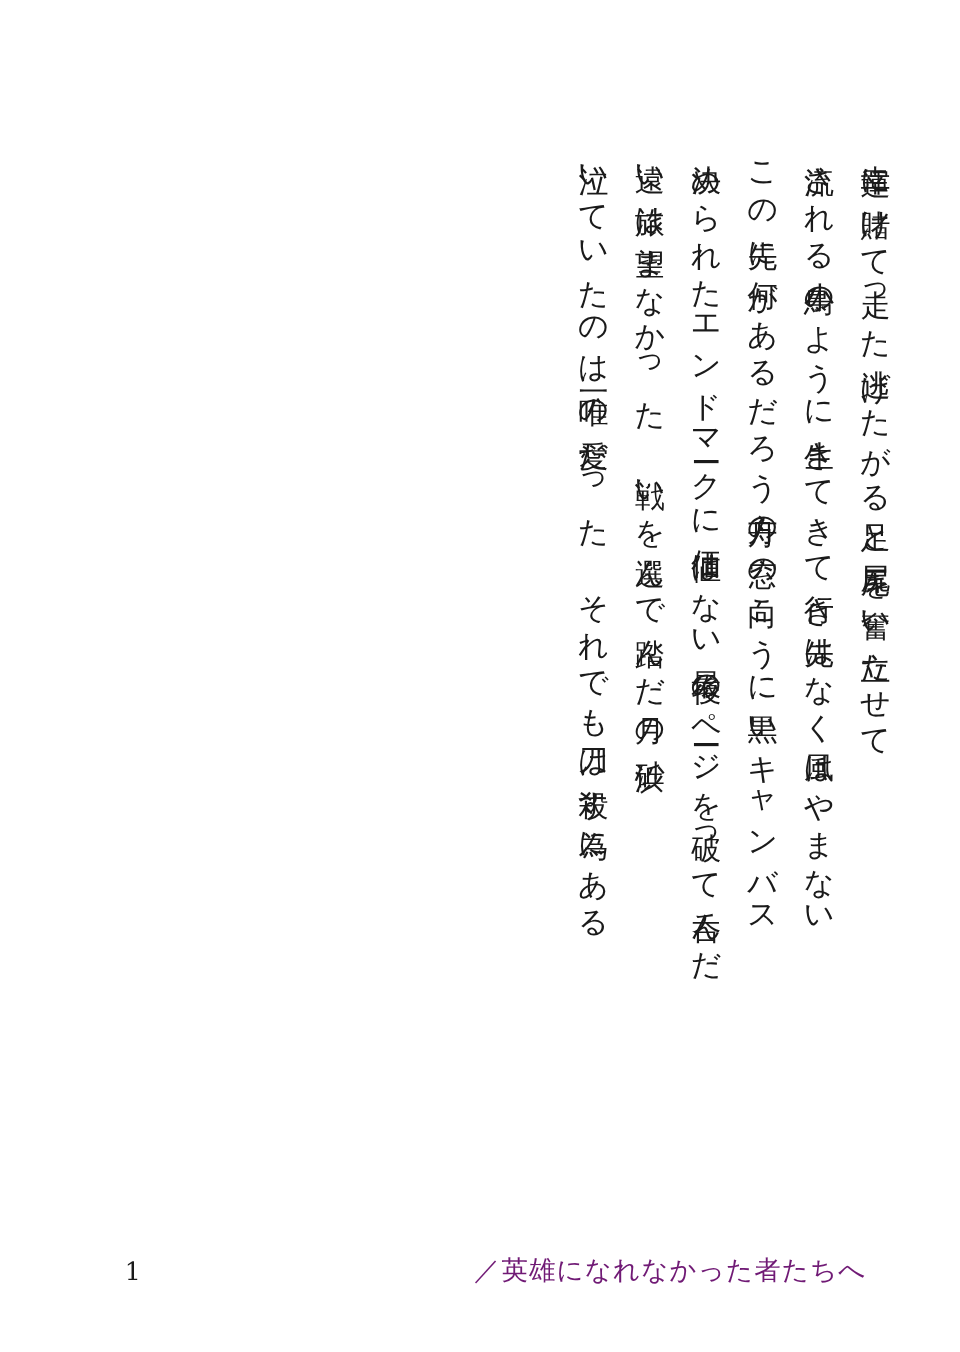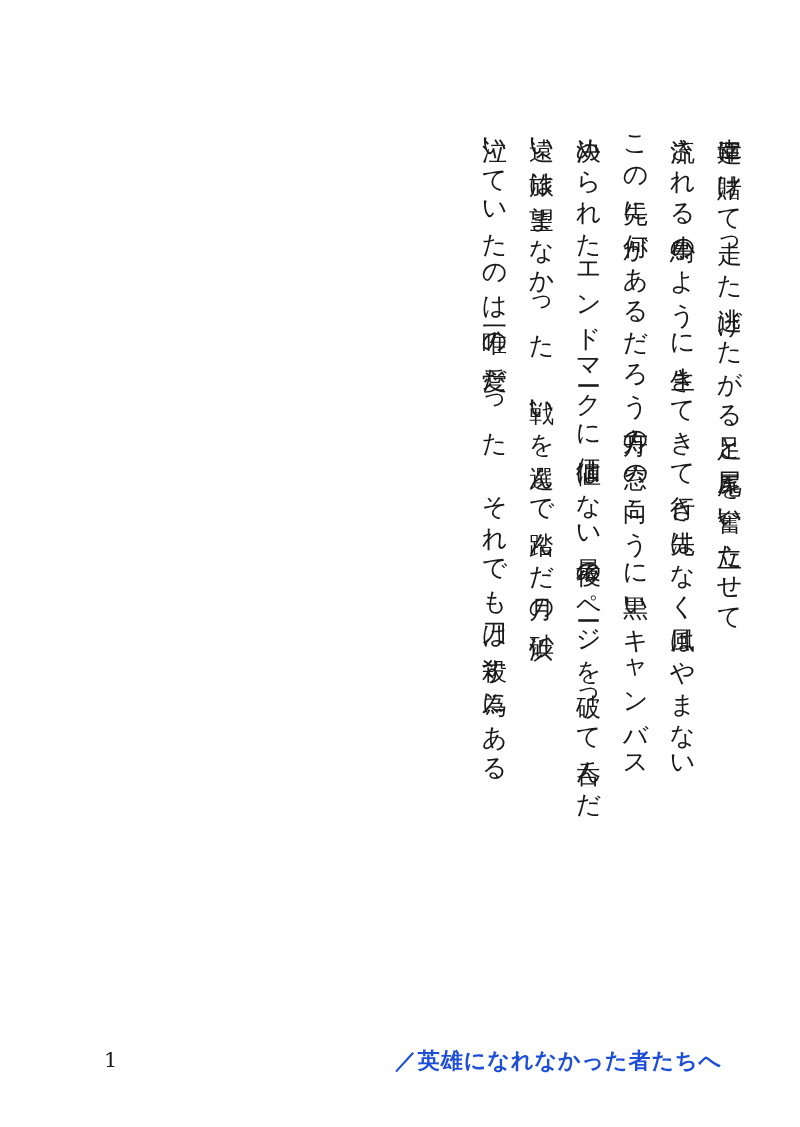"／英雄になれなかった者たちへ" .footer-title { color: #1d4ed8 -> #701a75; font-weight: bold -> none }
